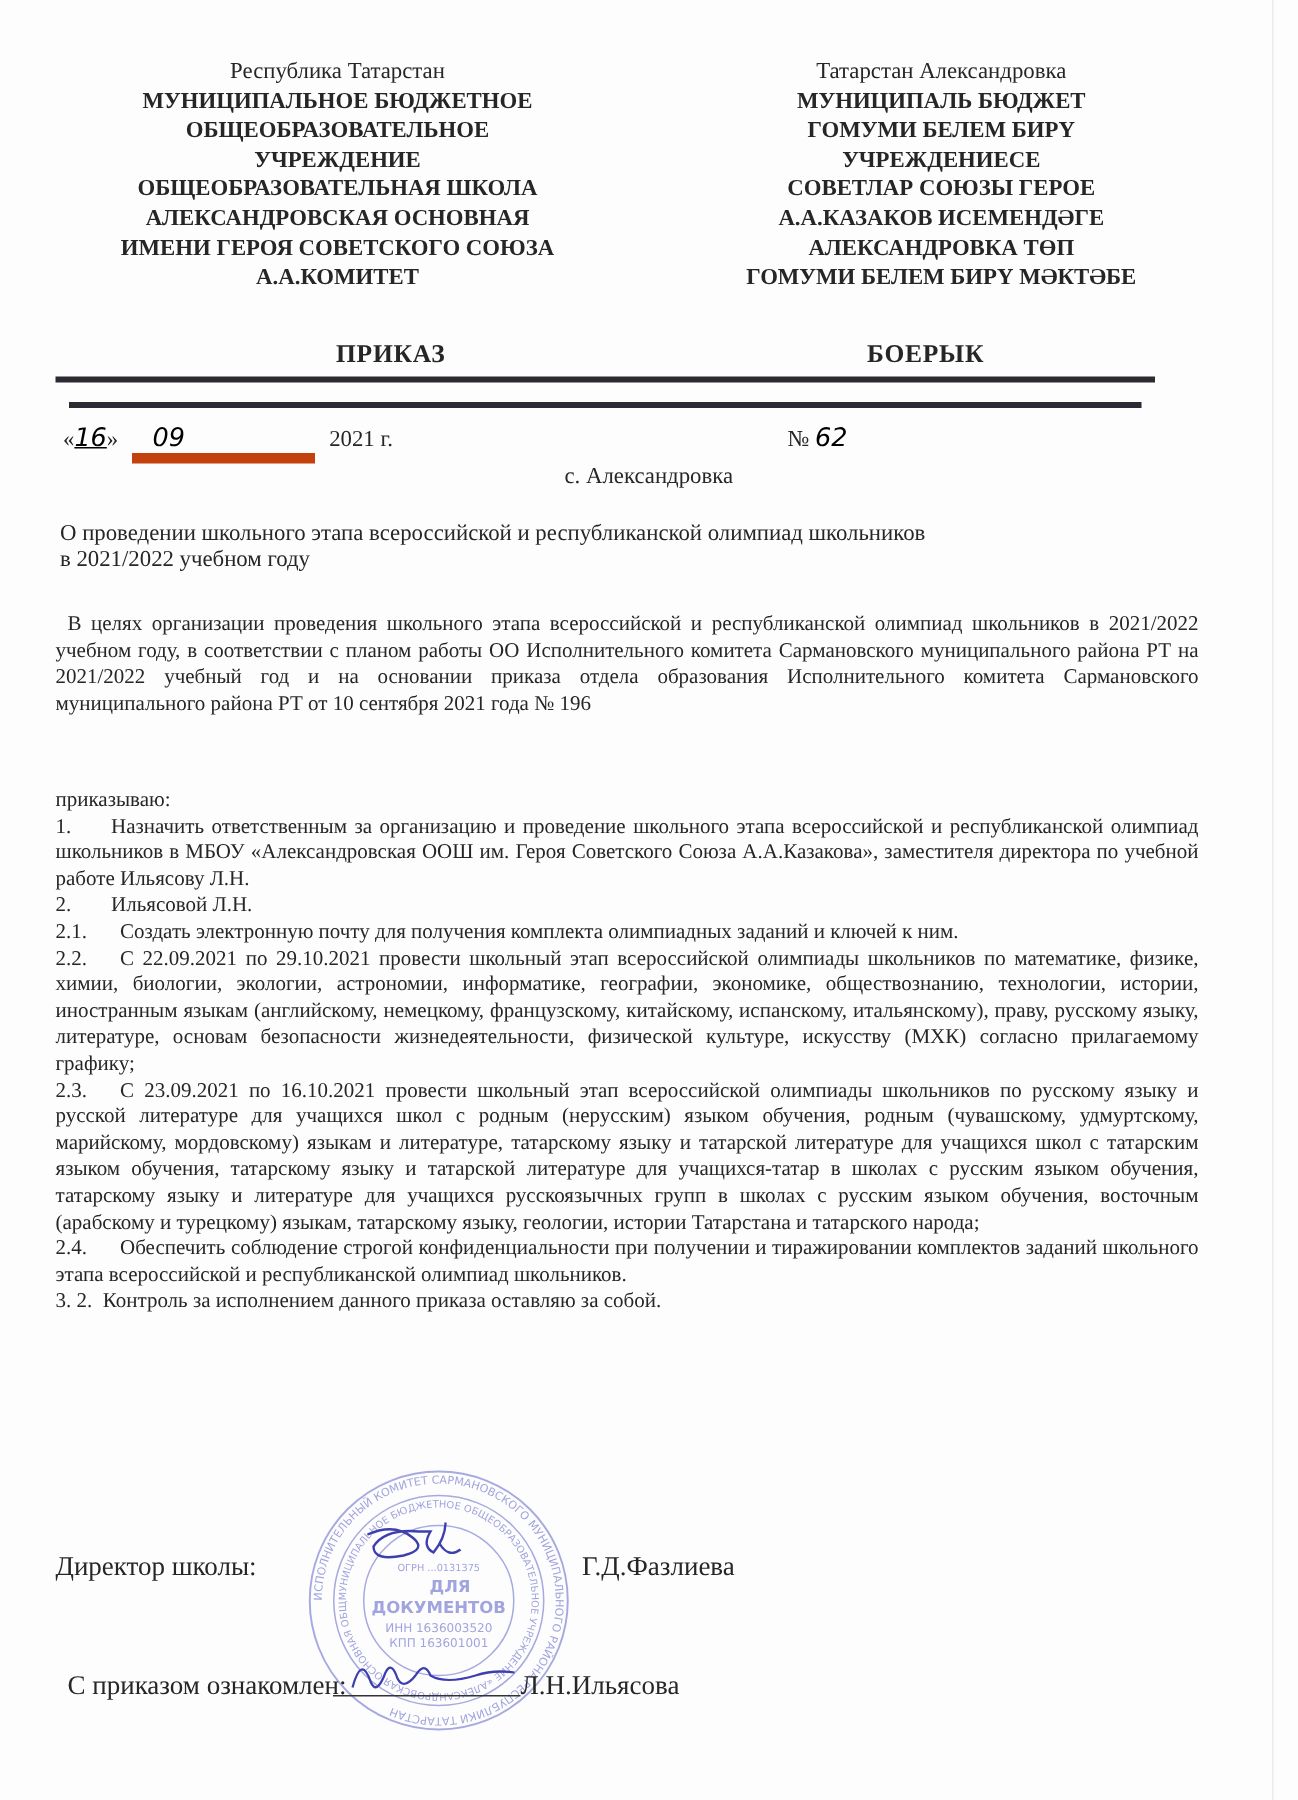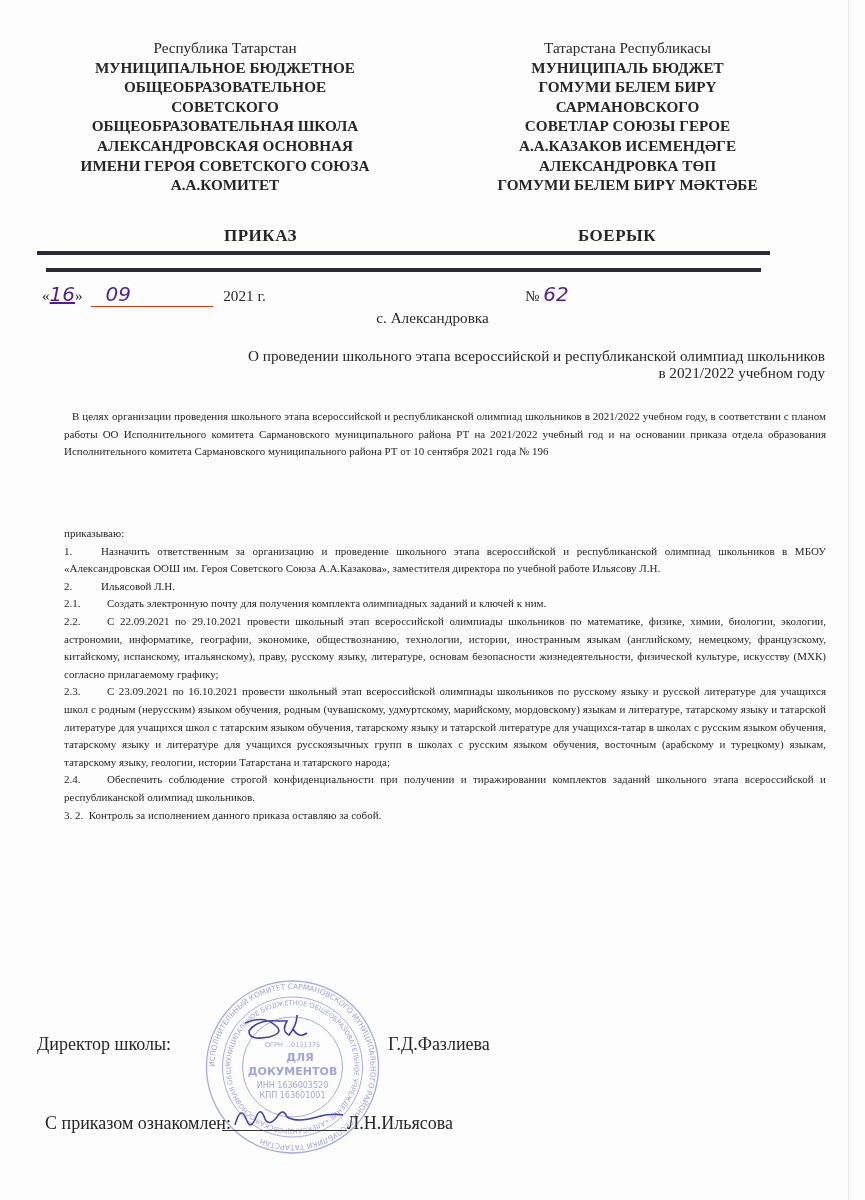"Татарстана Республикасы" div.sub { text: Татарстана Республикасы -> Татарстан Александровка }
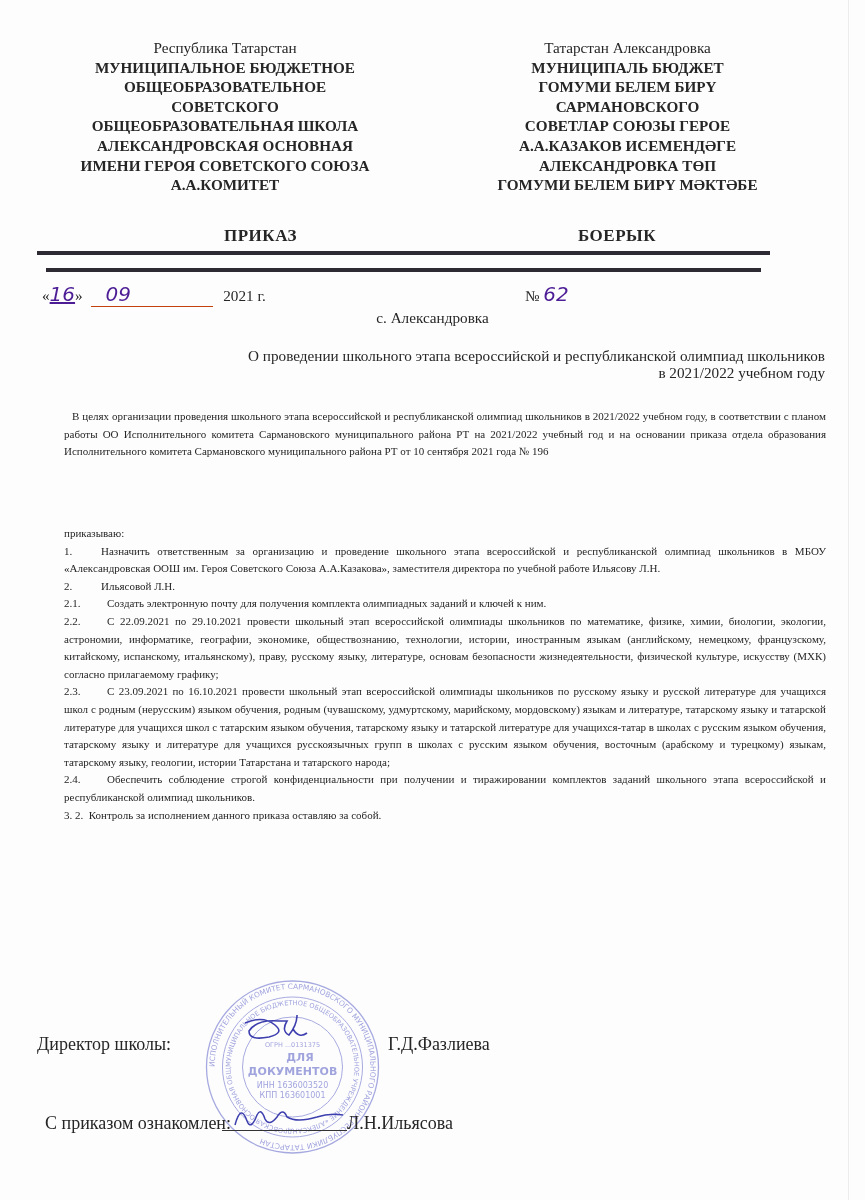"СОВЕТСКОГО" div.b { text: СОВЕТСКОГО -> УЧРЕЖДЕНИЕ }
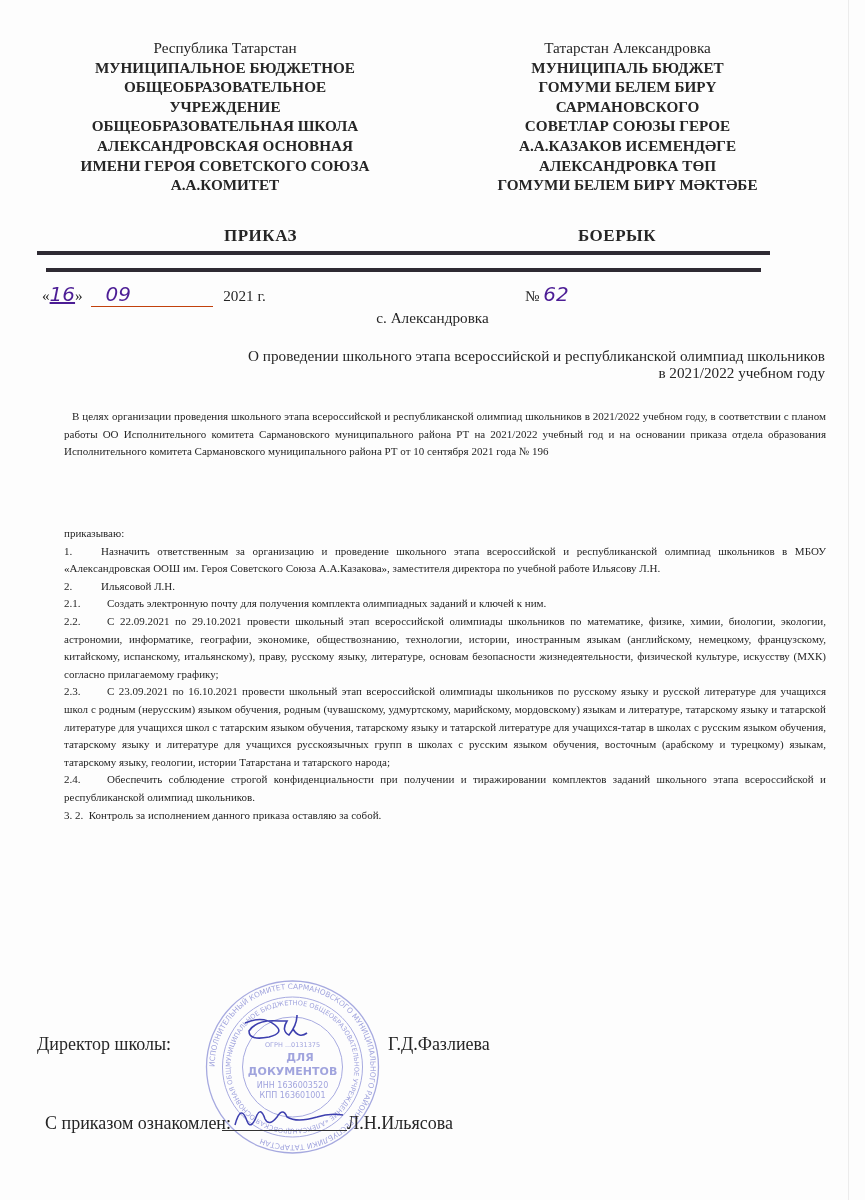"САРМАНОВСКОГО" div.b { text: САРМАНОВСКОГО -> УЧРЕЖДЕНИЕСЕ }
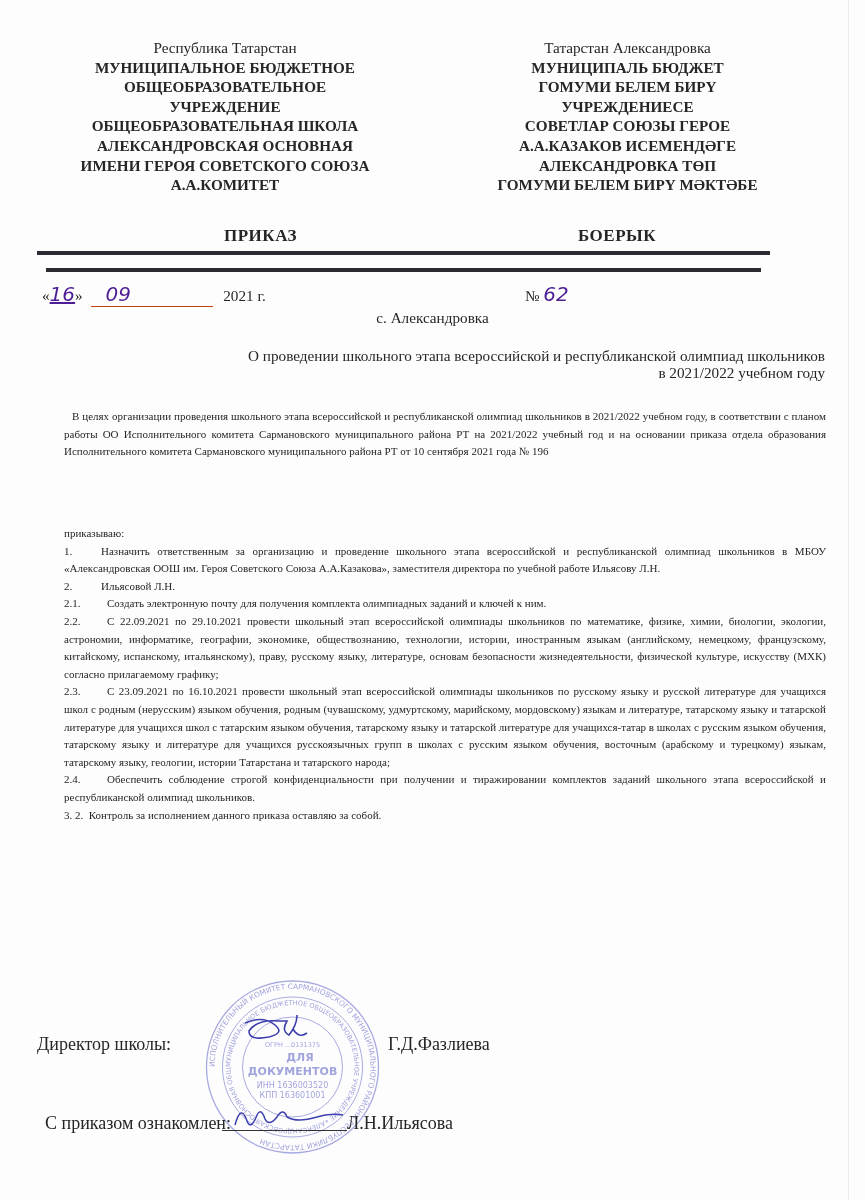"16" .hand { color: #4c1d95 -> #000000; font-size: 20px -> 17px }
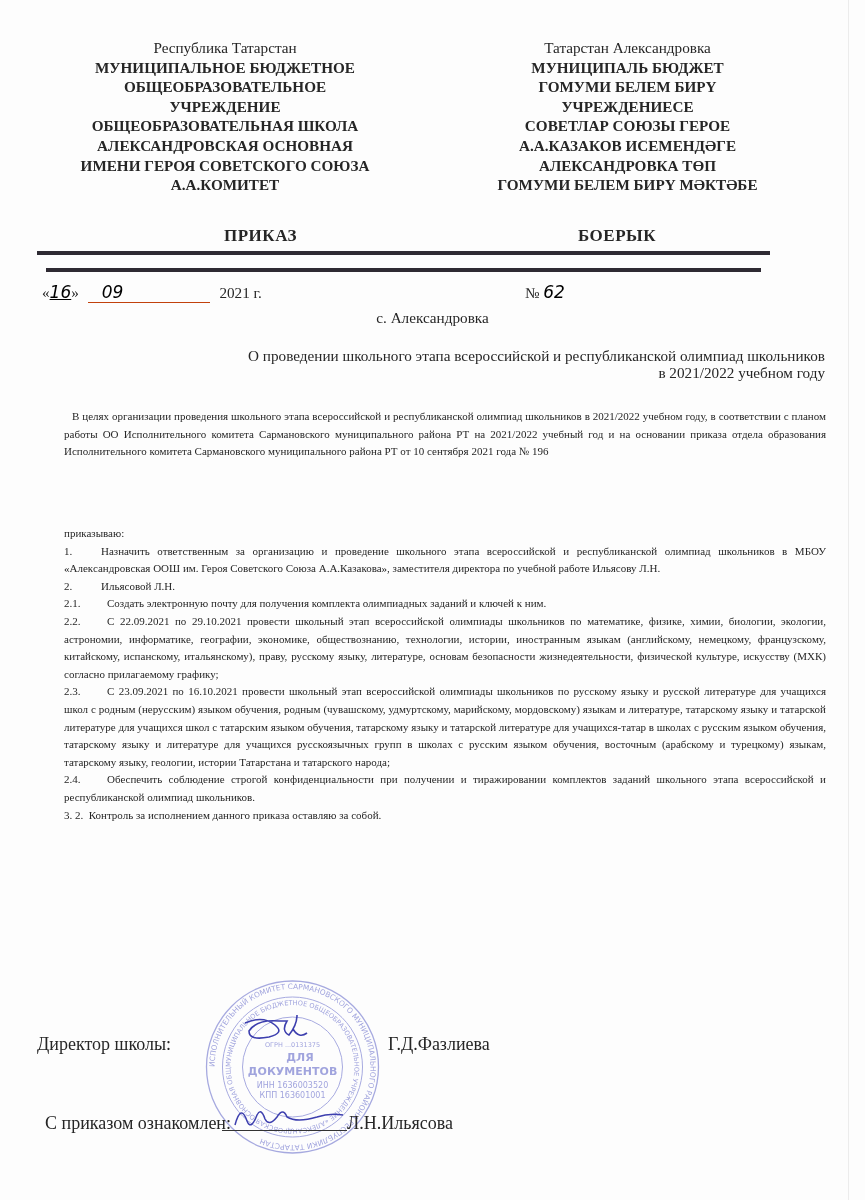"09" .date-month { border-bottom: 1px solid #c2410c -> 7px solid #c2410c }
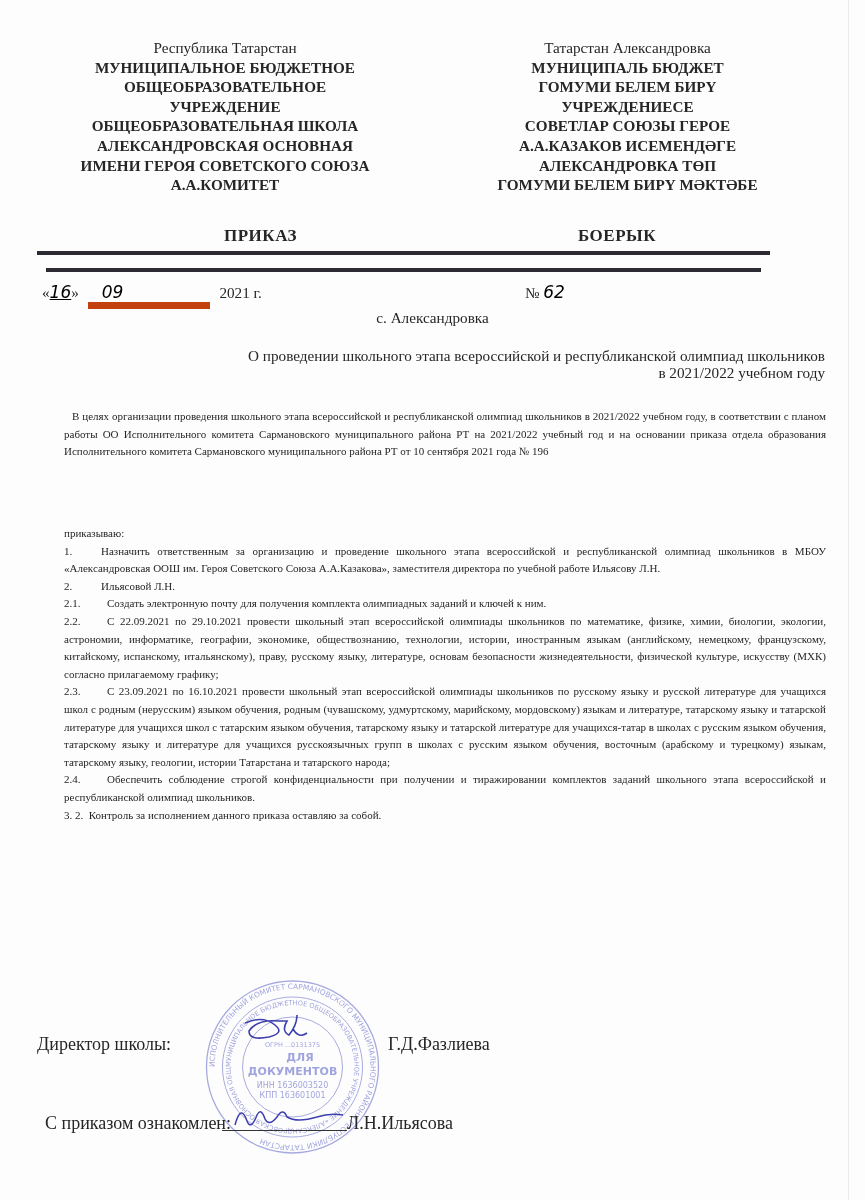"О проведении школьного этапа" .title { text-align: right -> left }
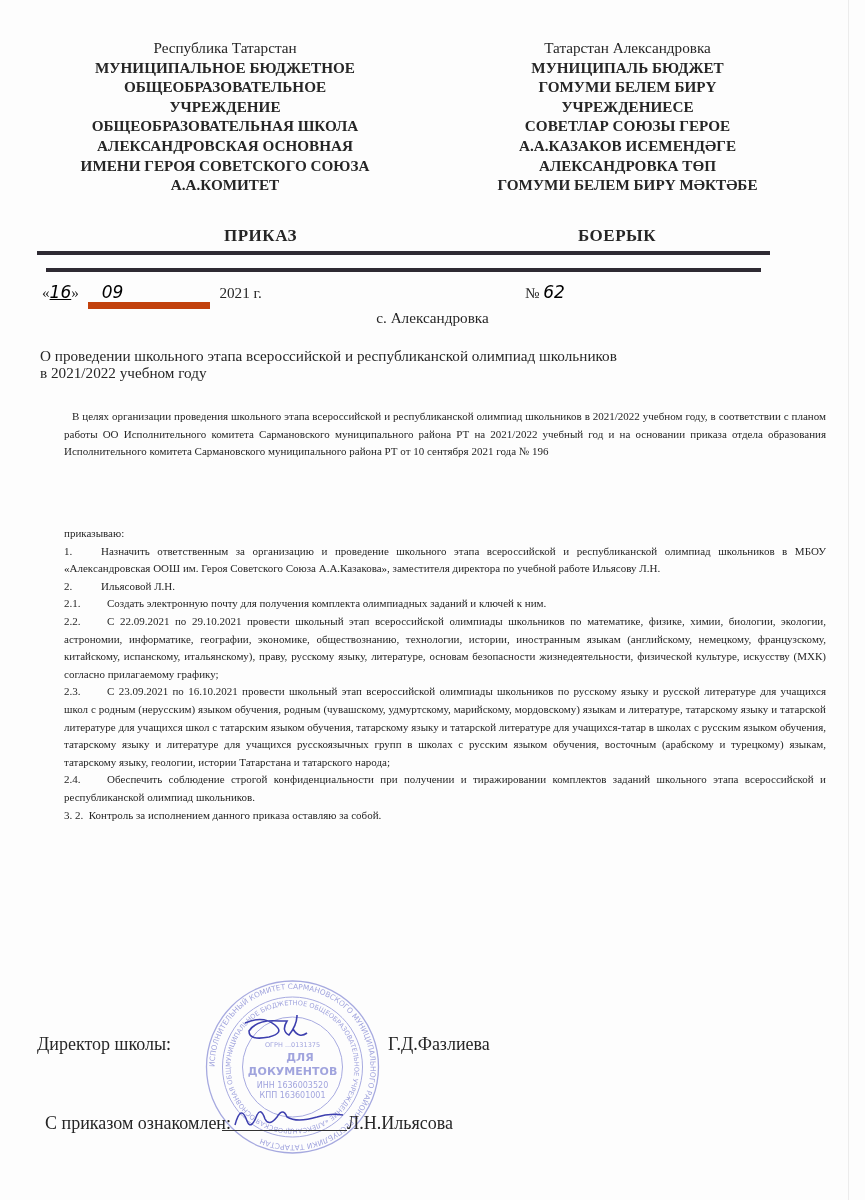"В целях организации проведения школьного" .text { font-size: 11px -> 14px; margin-left: 27px -> none }
